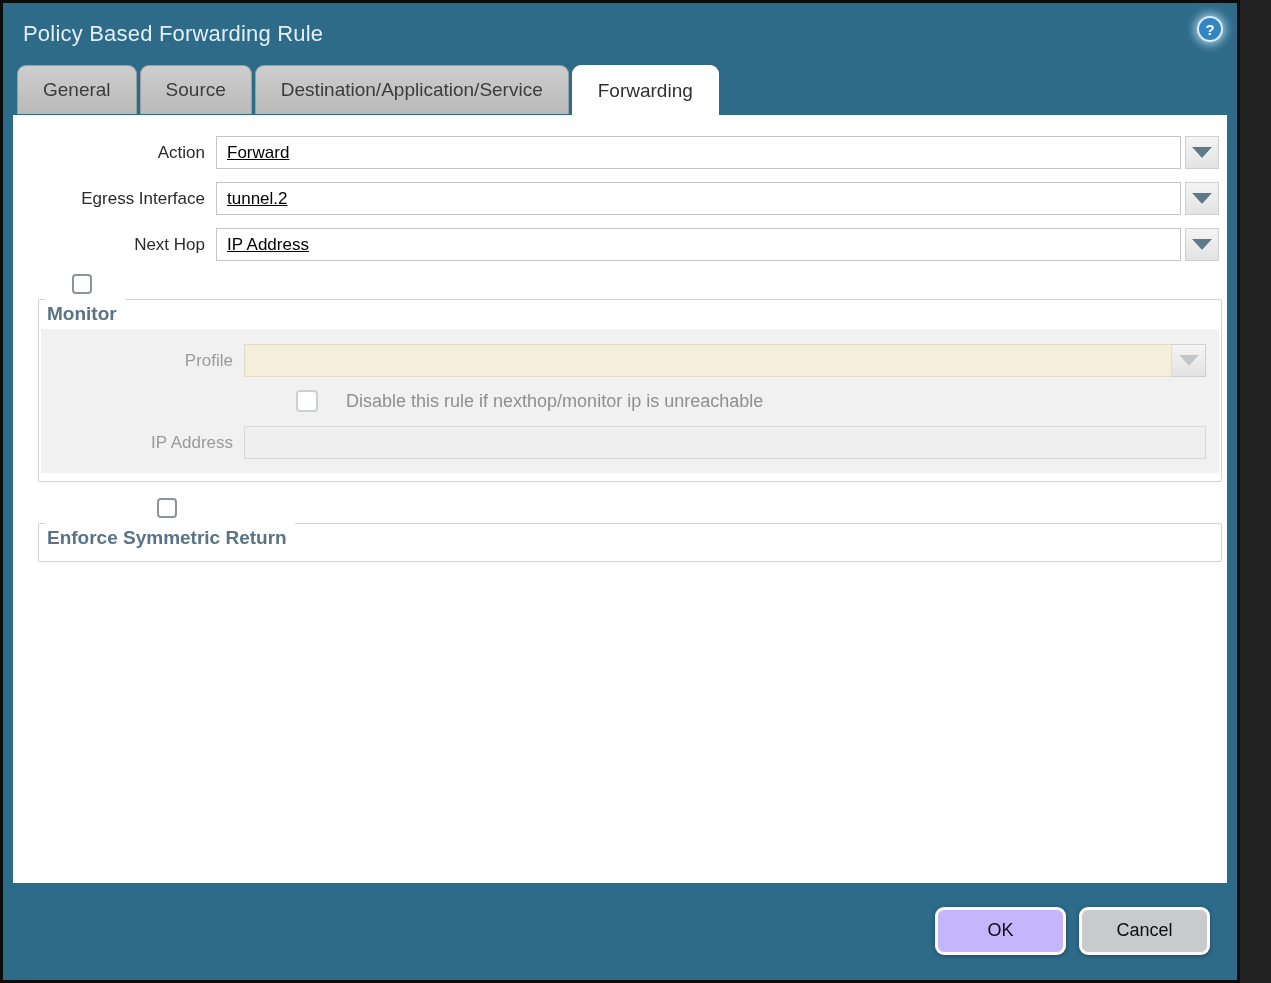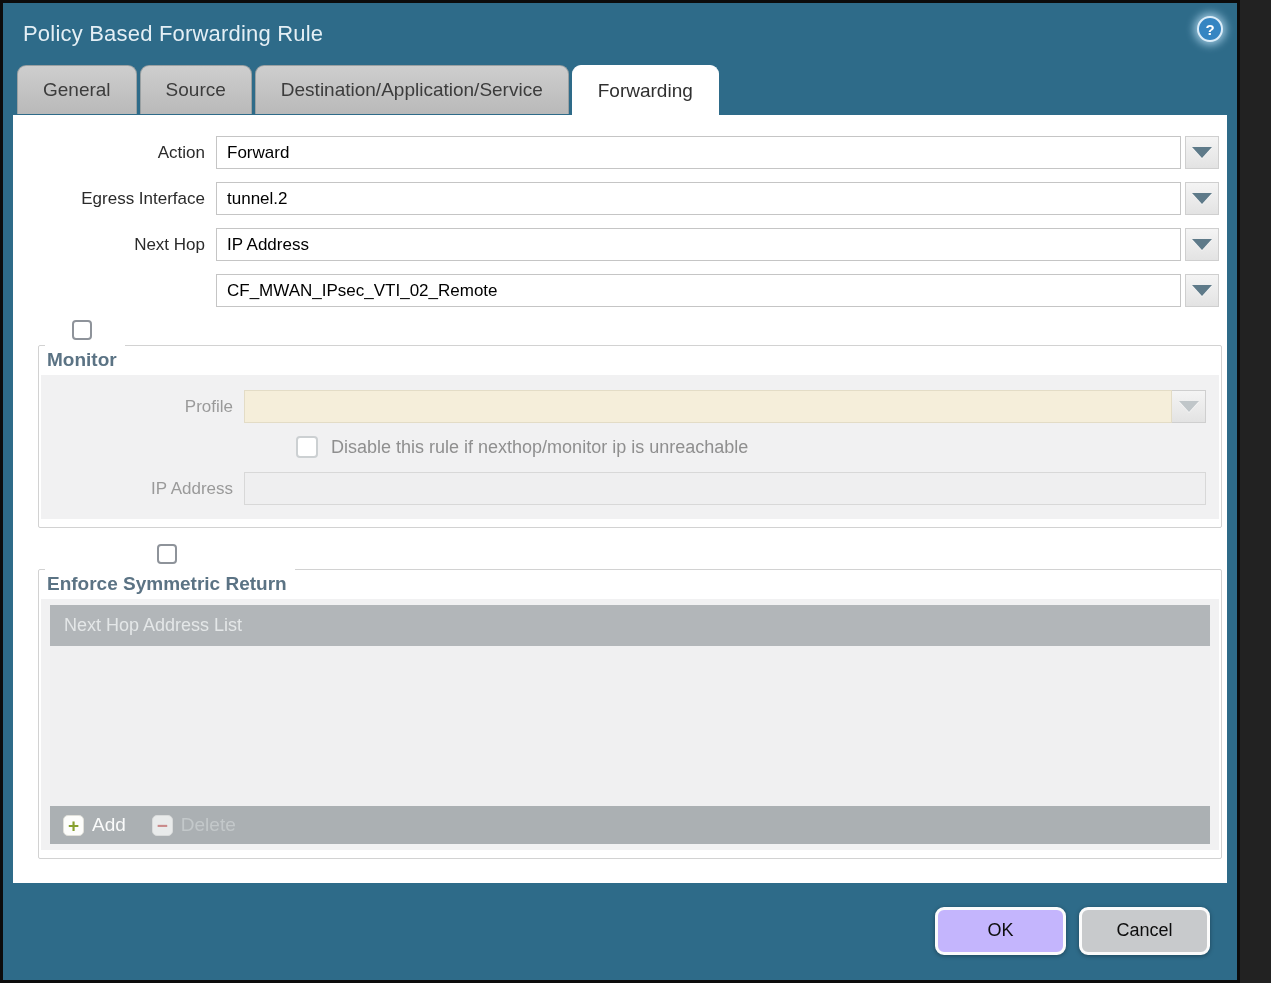"Forward" .tb { text-decoration: none -> underline }
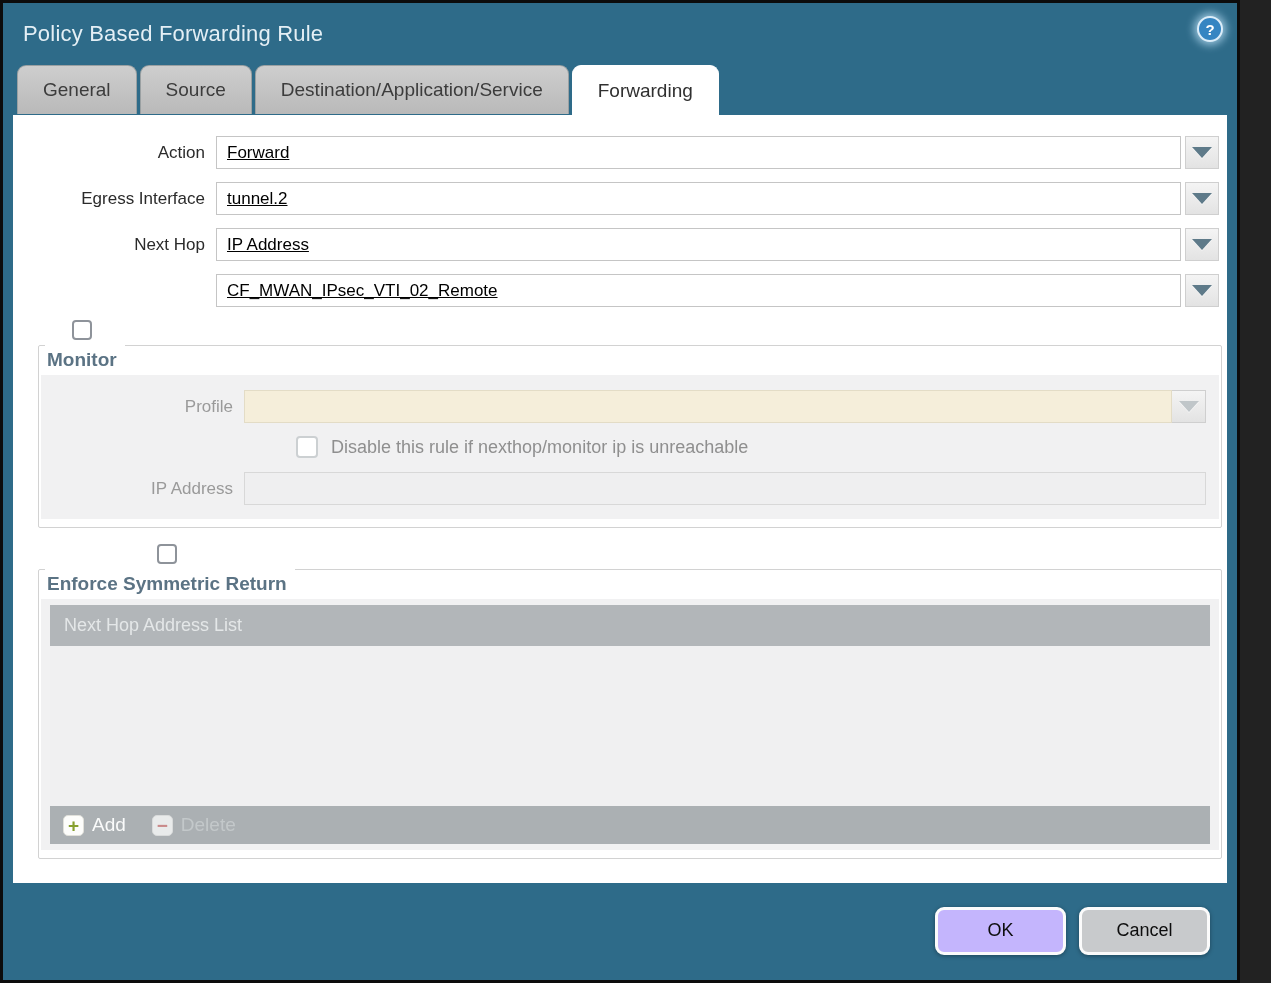"CF_MWAN_IPsec_VTI_02_Remote" div.form-row { html: <div> <span></span> <input> <span> <span></span> </span> </div> -> none }
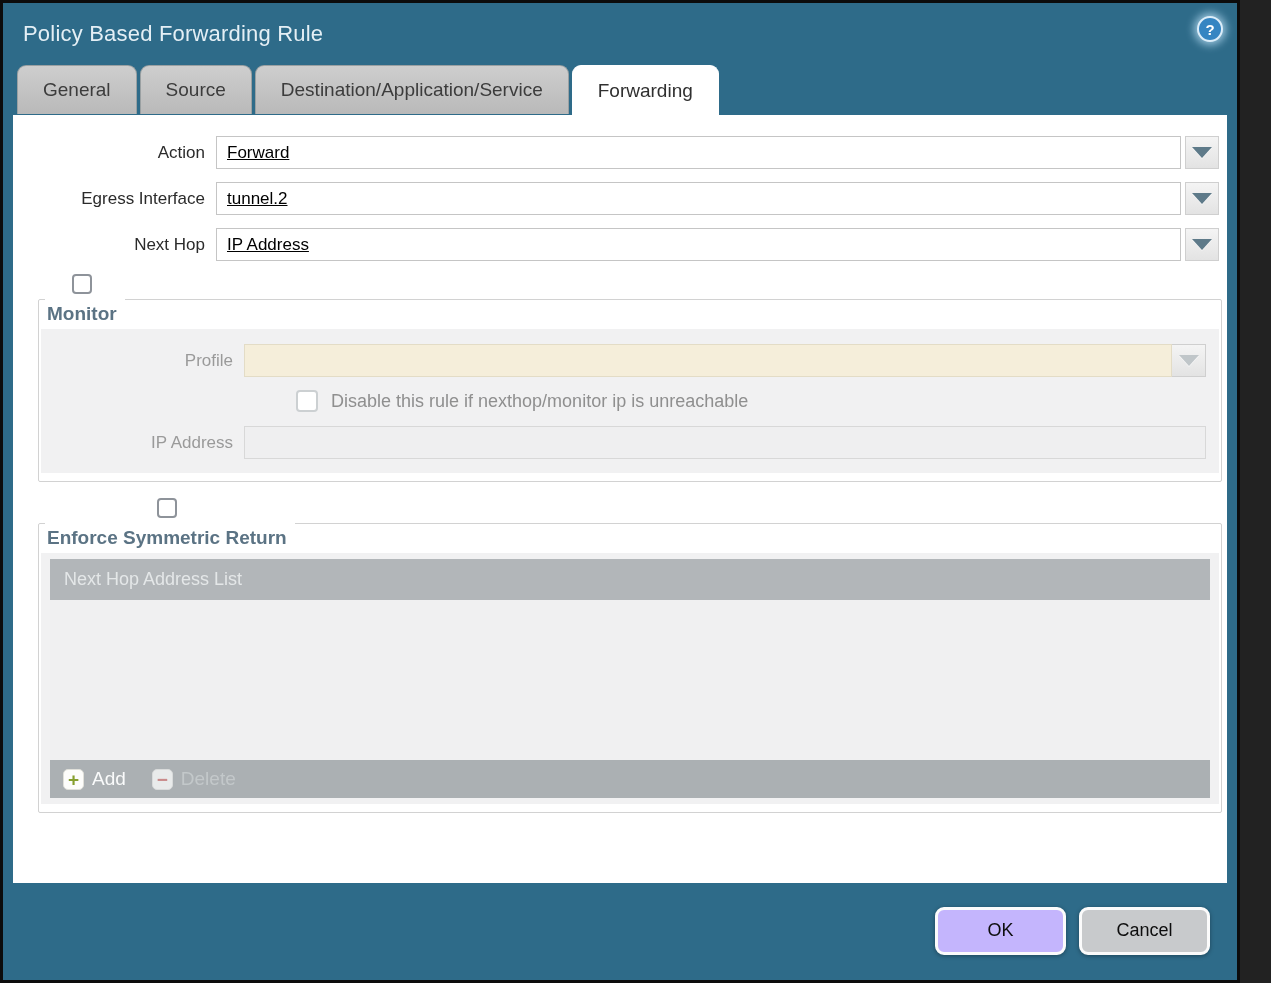"Disable this rule if nexthop/monitor" .disable-row { gap: 13px -> 28px }
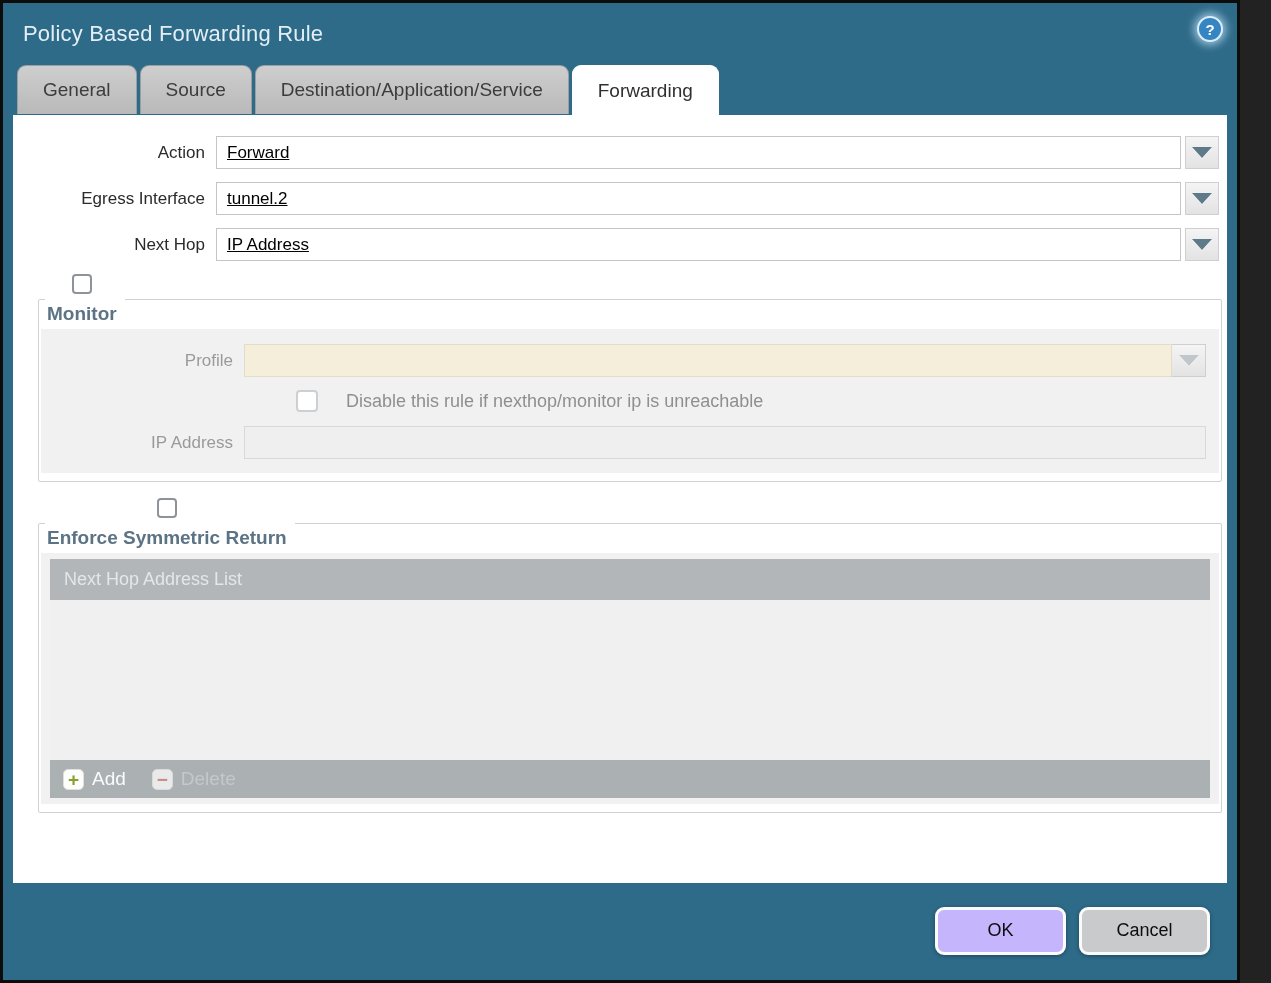"Next Hop Address List" div.panel { html: <div> <div> <div>Next Hop Address List</div> <div></div> <div> <button> <span>+</span> <span>Add</span> </button> <button> <span>−</span> <span>Delete</span> </button> </div> </div> </div> -> none }
